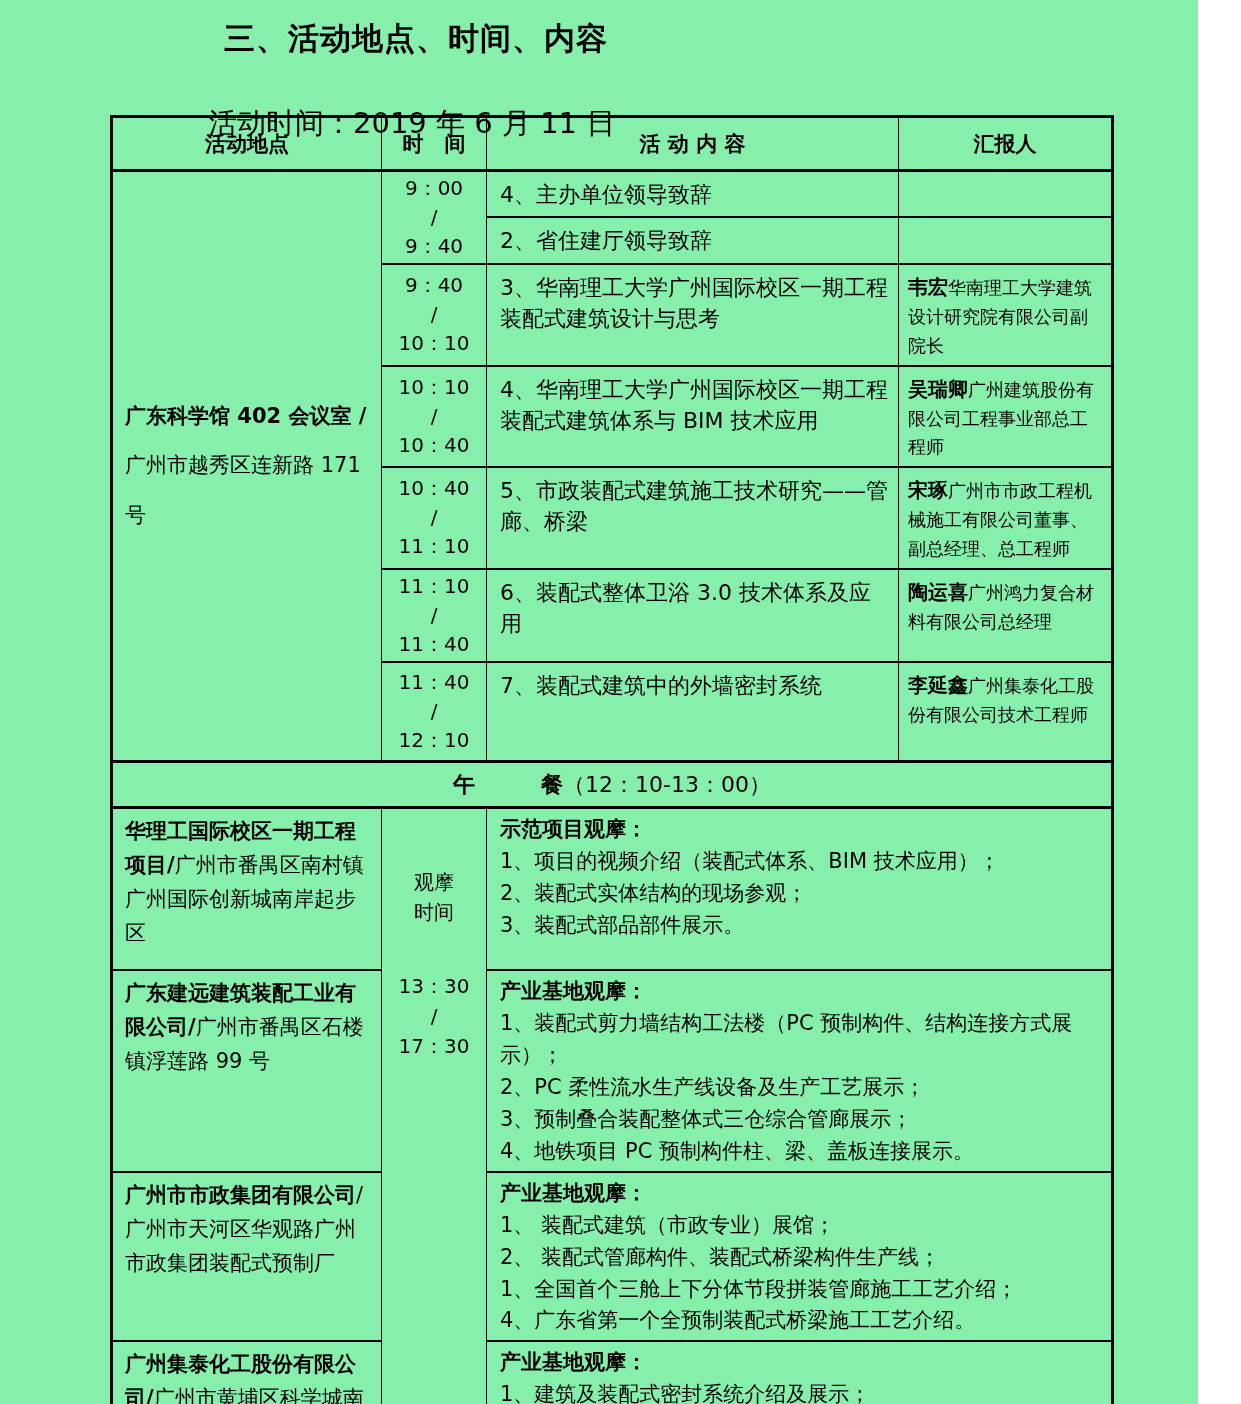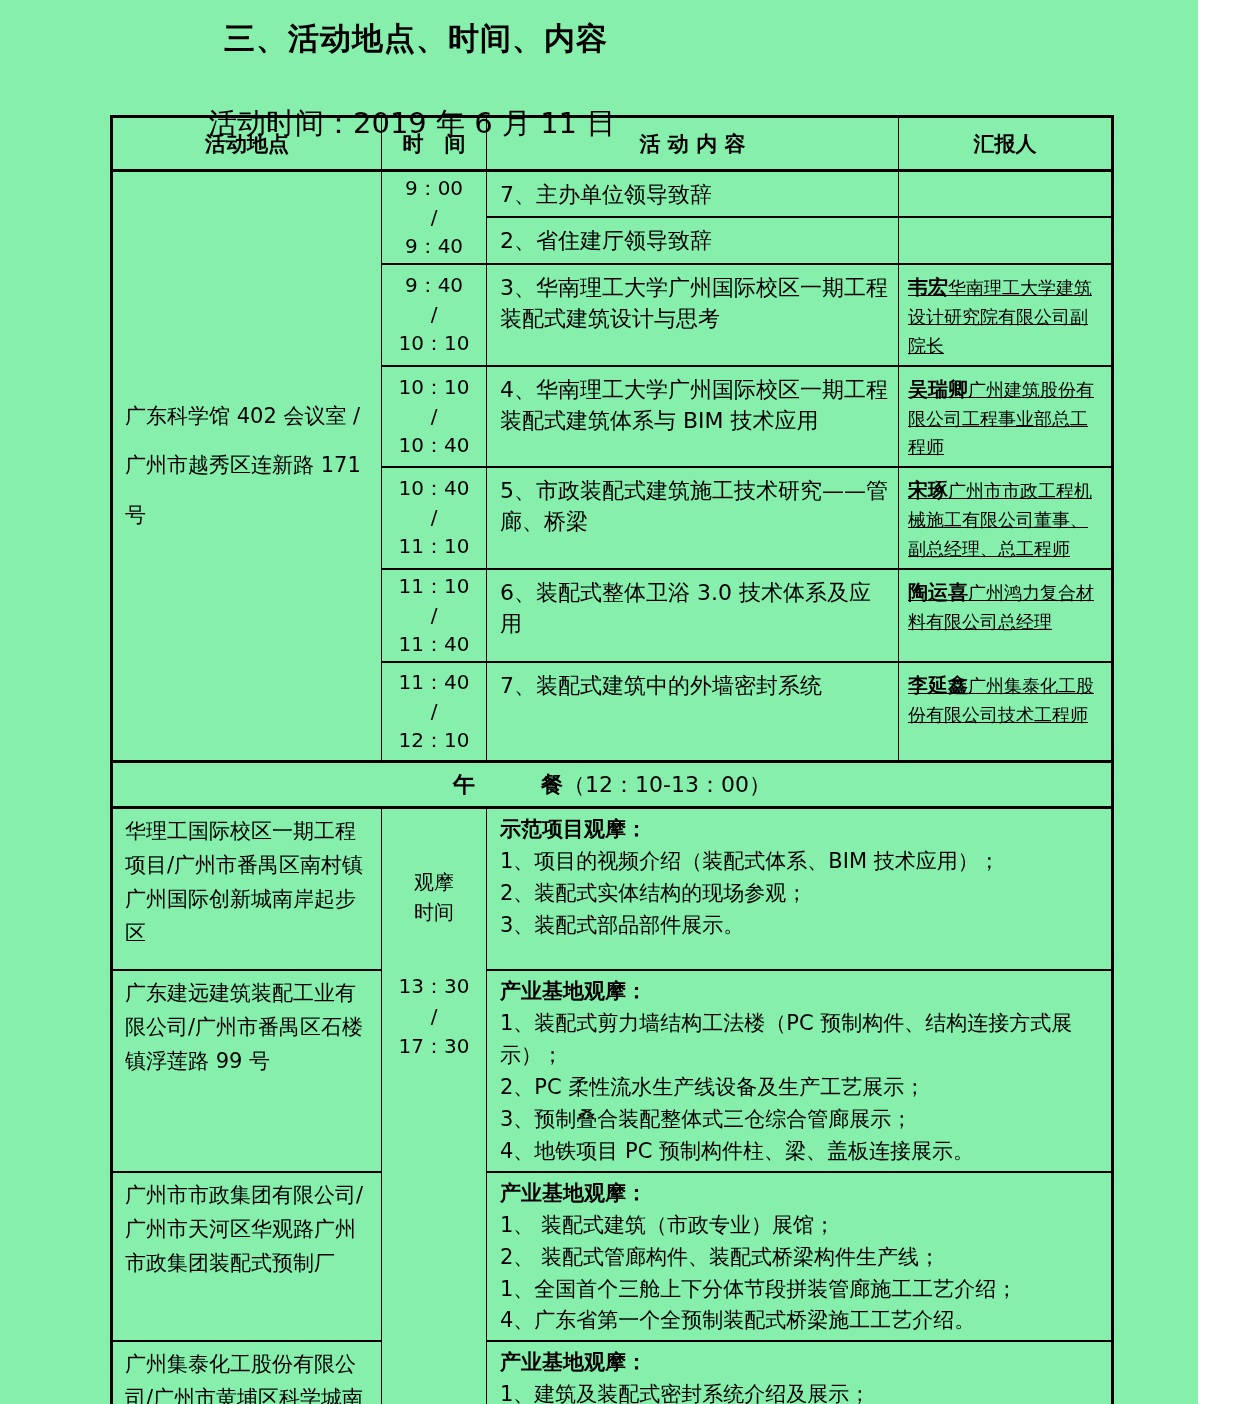"7、主办单位领导致辞" td.content { text: 7 -> 4 }
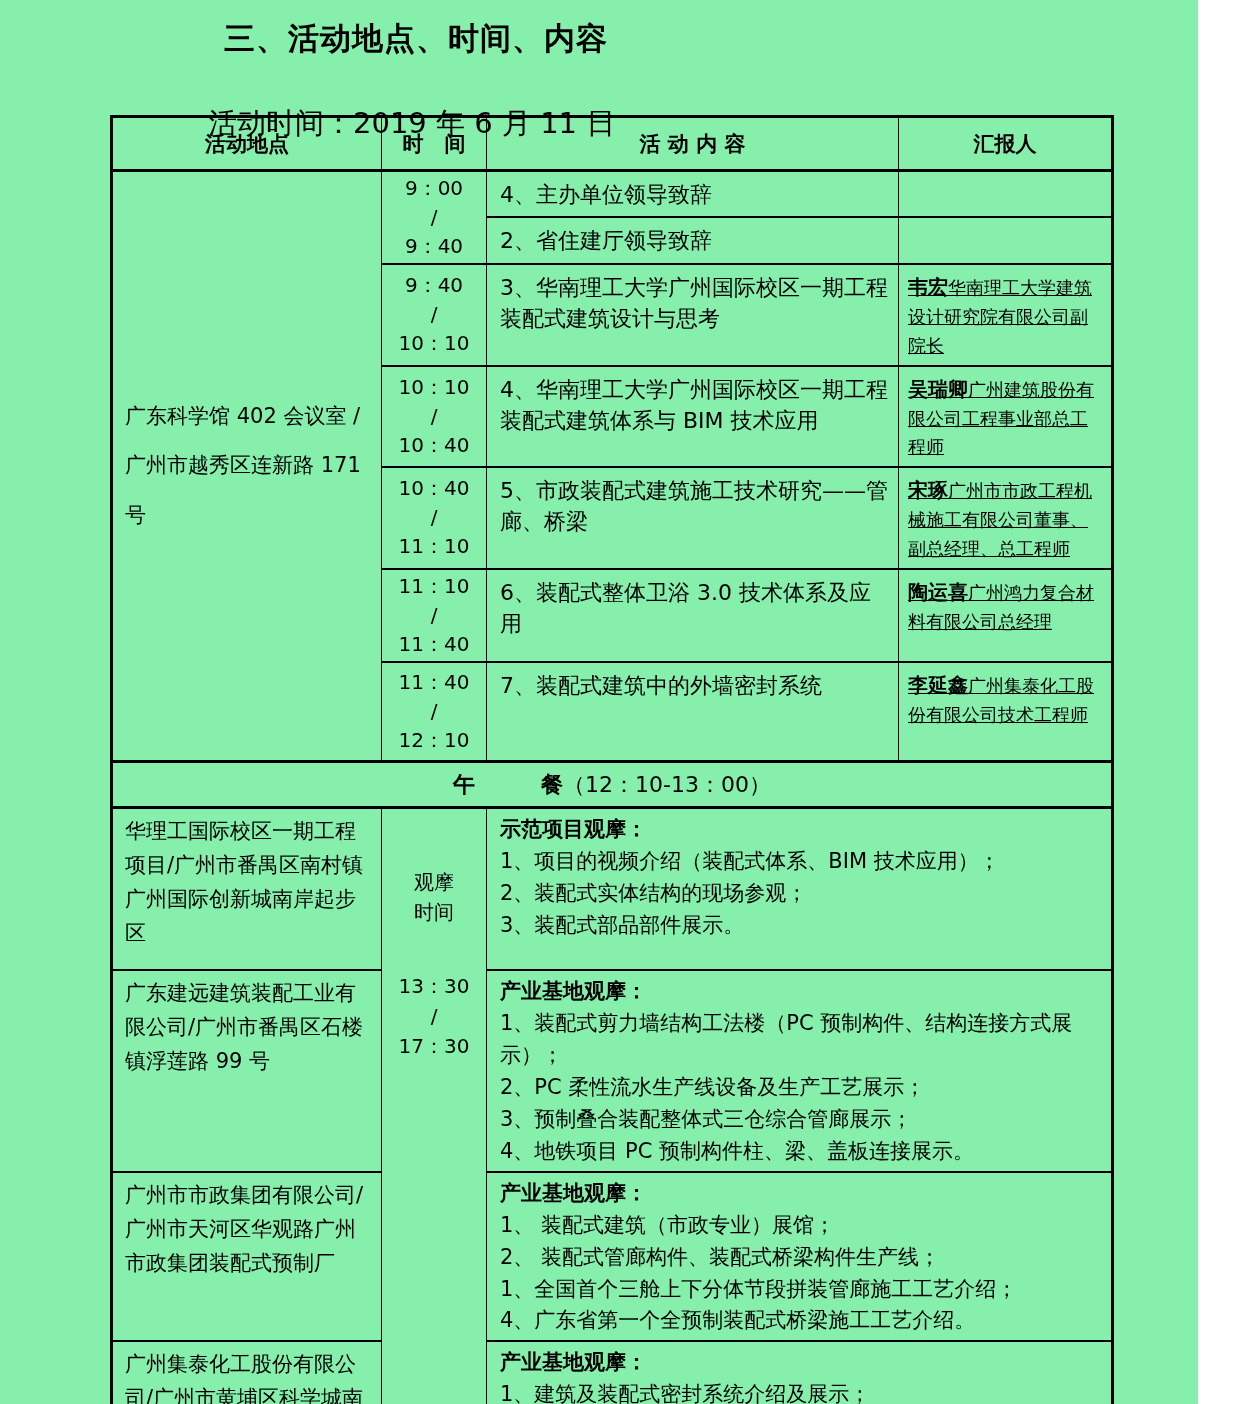"韦宏华南理工大学建筑设计研究院有限公司副院长" td.presenter { text-decoration: underline -> none }
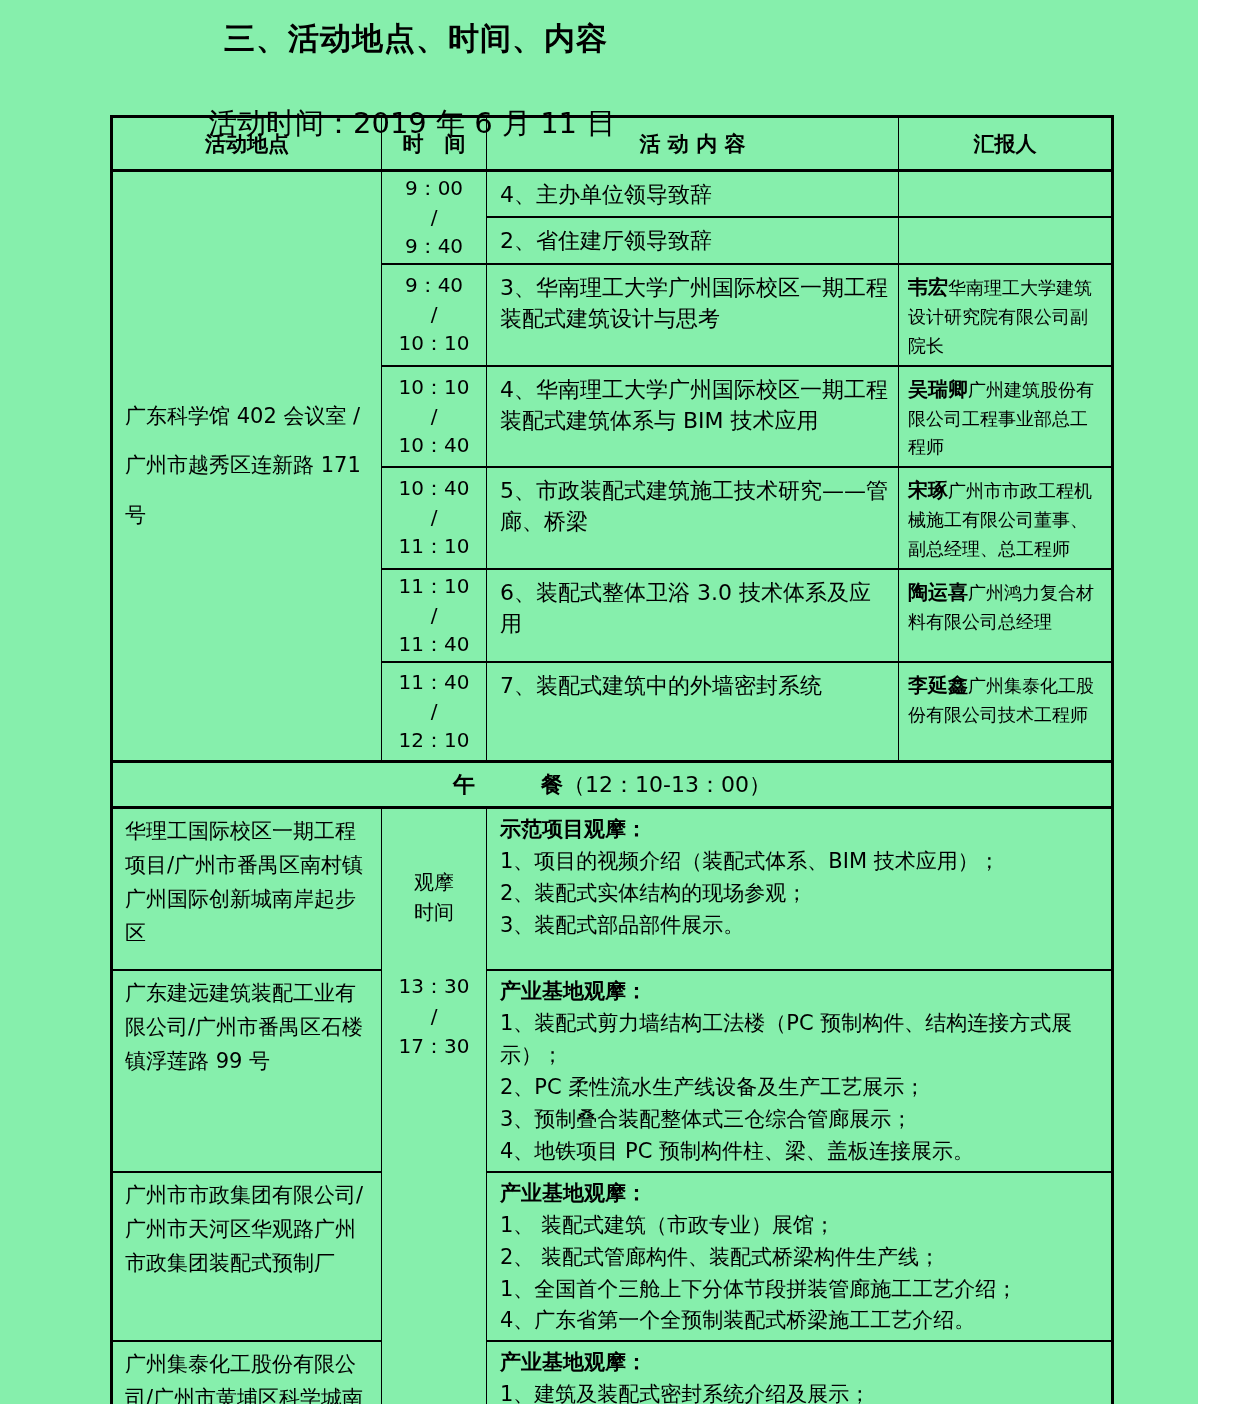"广东科学馆 402 会议室 /" .vbold { font-weight: normal -> bold }
